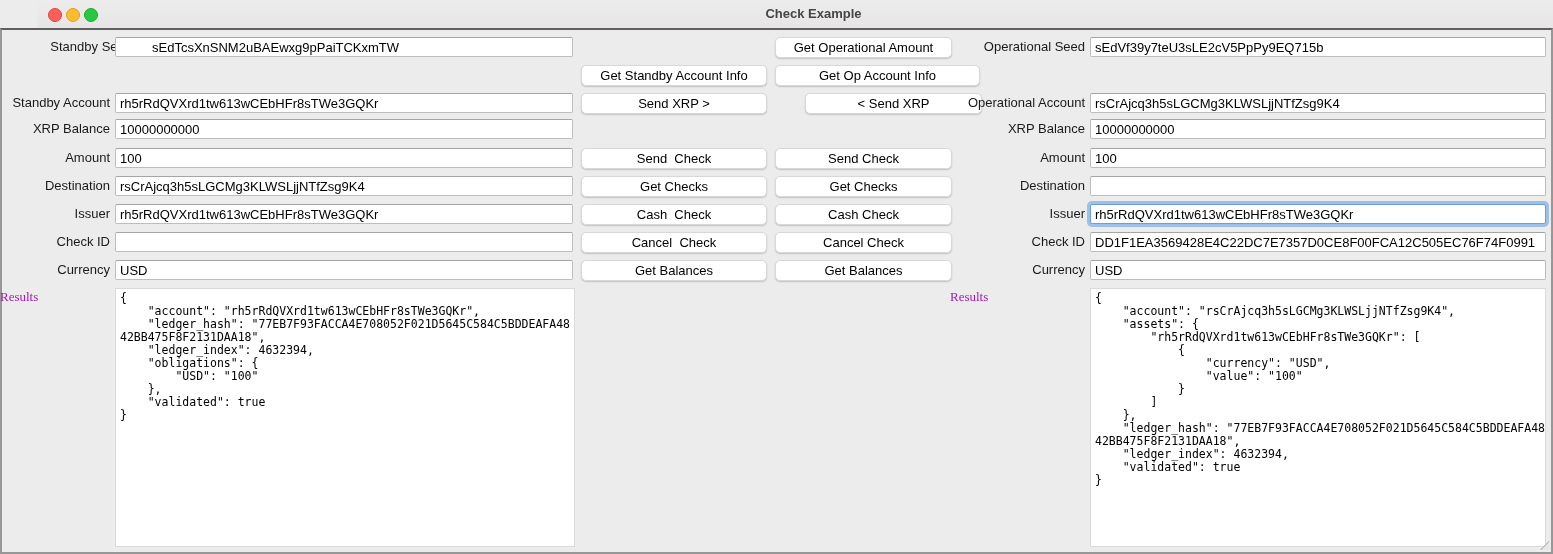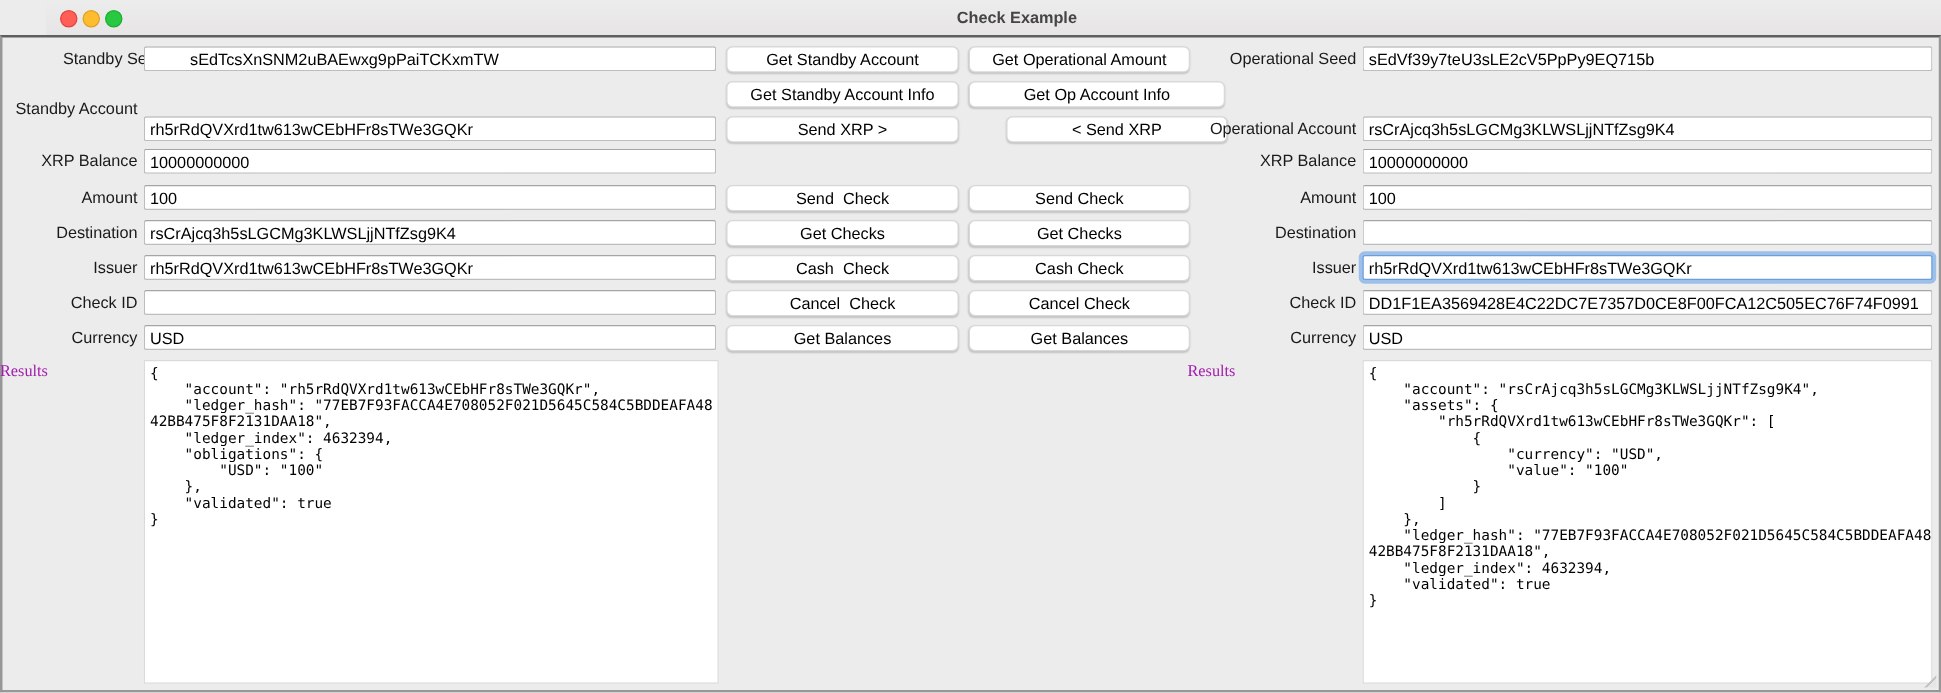"Get Standby Account" button.btn { html: <button>Get Standby Account</button> -> none }
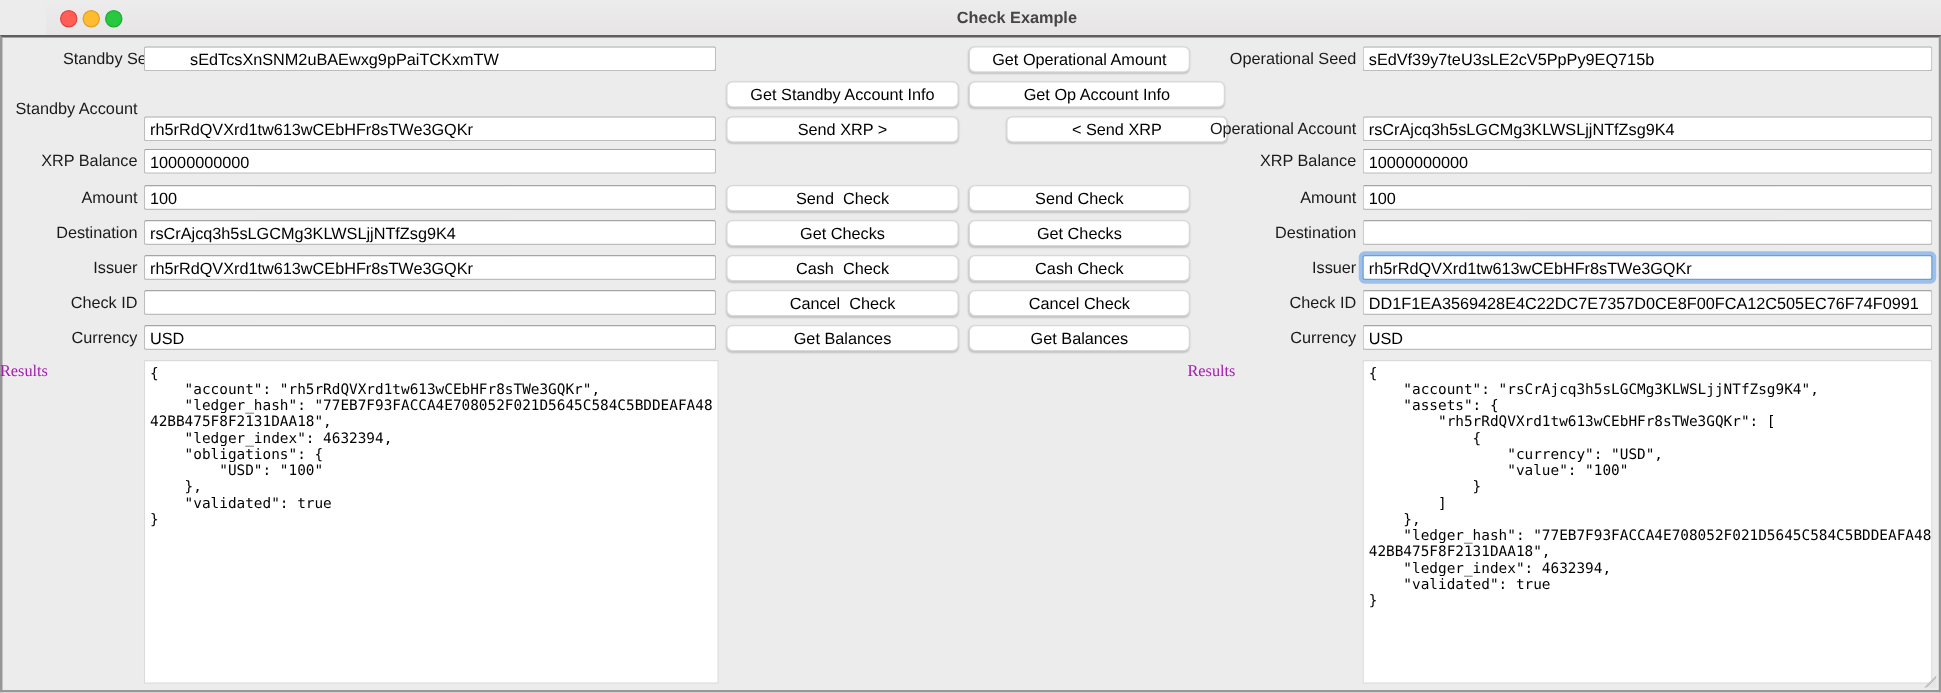"Standby Account" div.lbl { top: 77px -> 93px }
